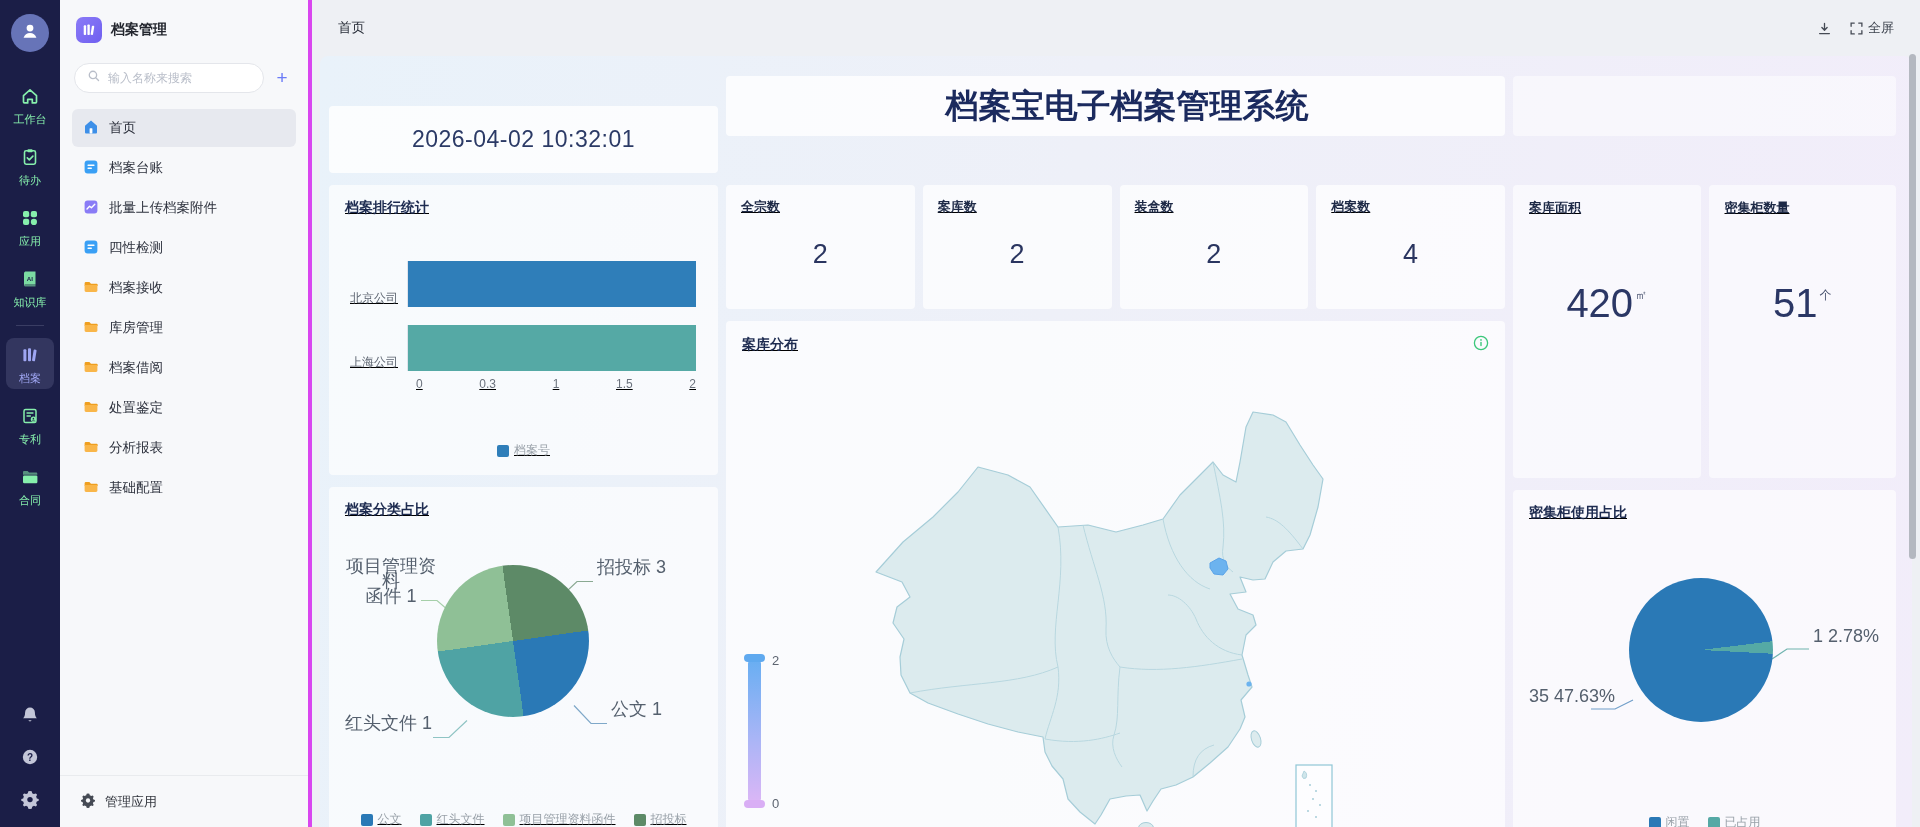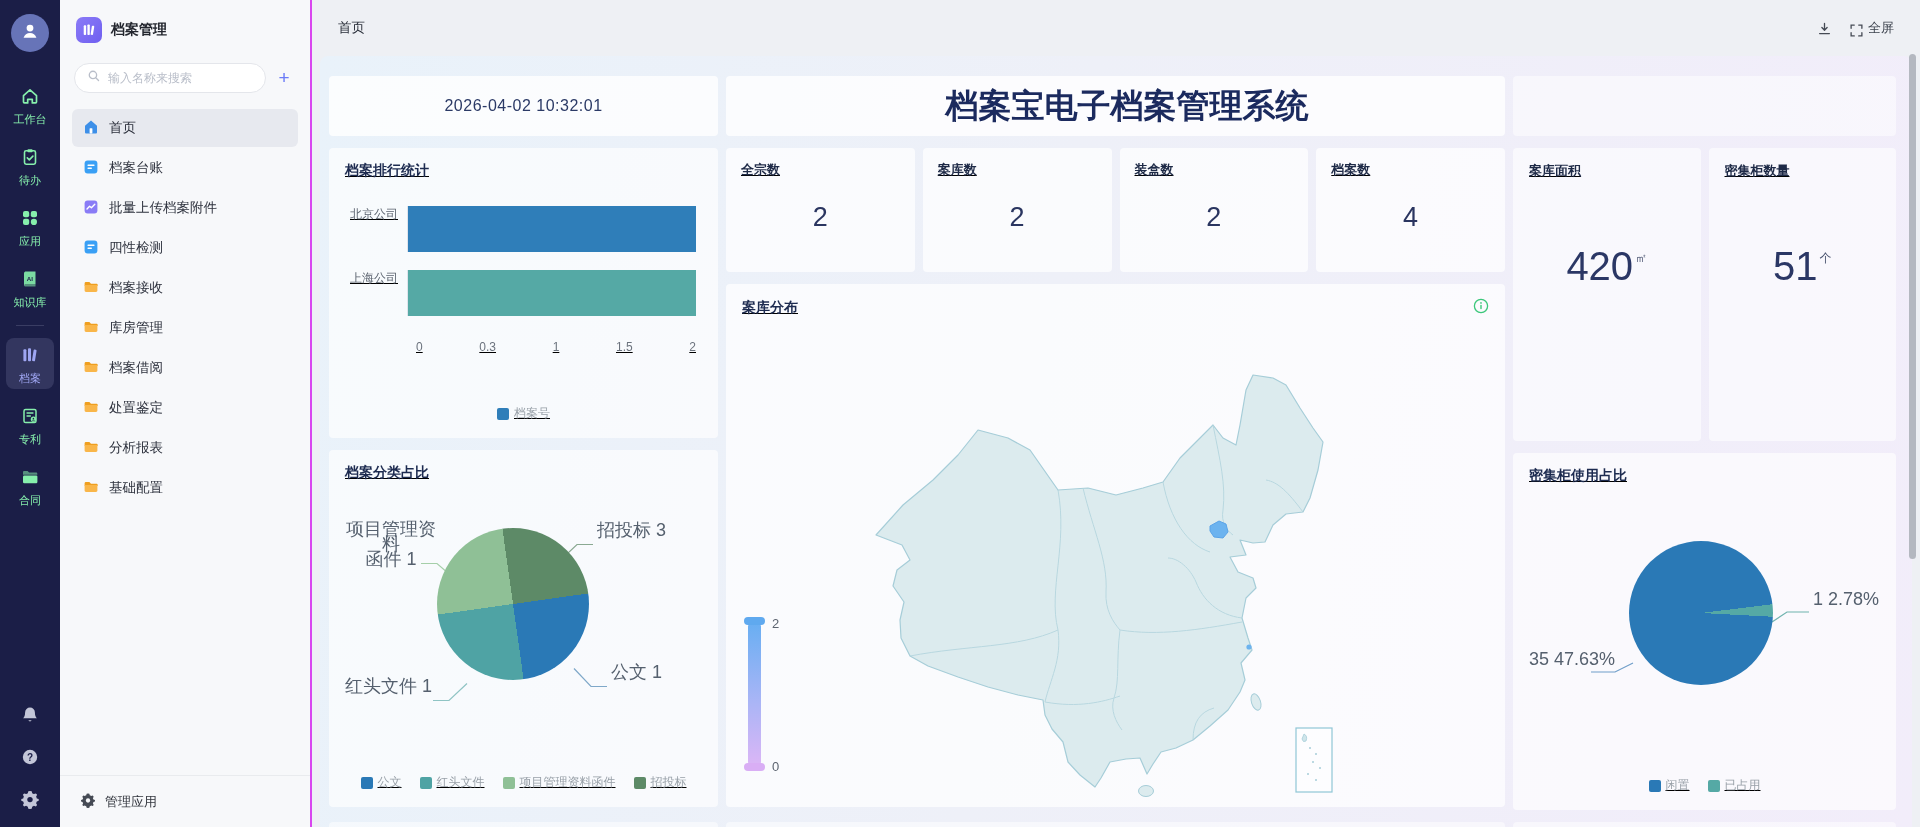"档案管理" .sidebar { border-right: 2px solid #d946ef -> 4px solid #d946ef }
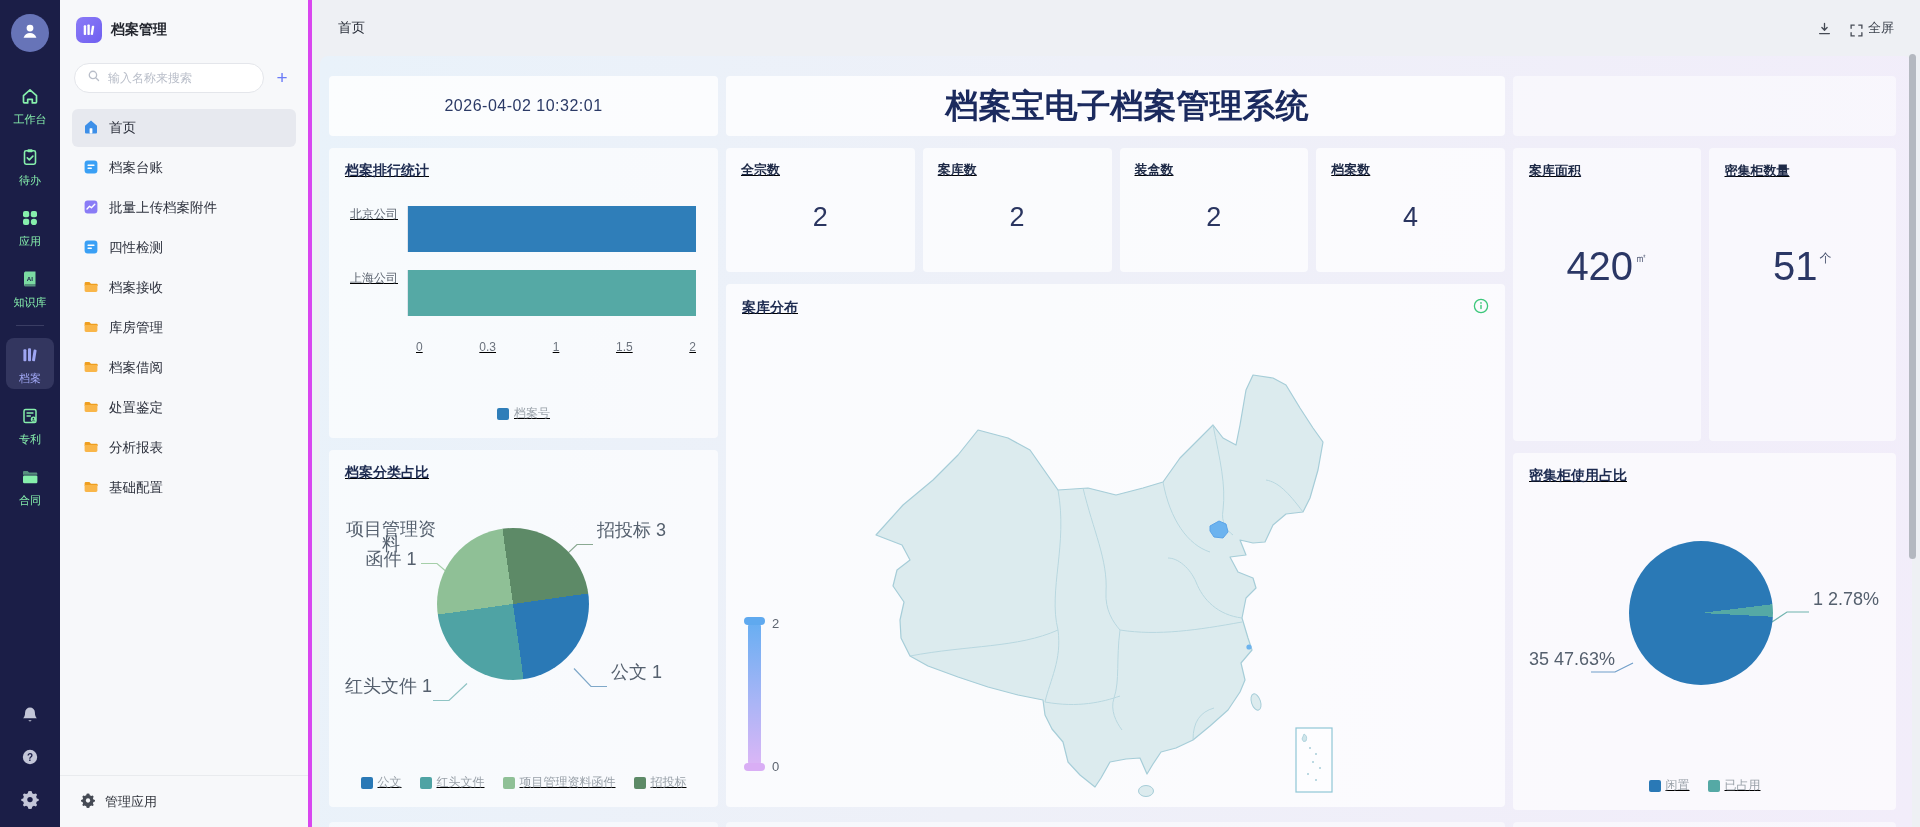"全屏" .tb-btn { align-items: flex-end -> center }
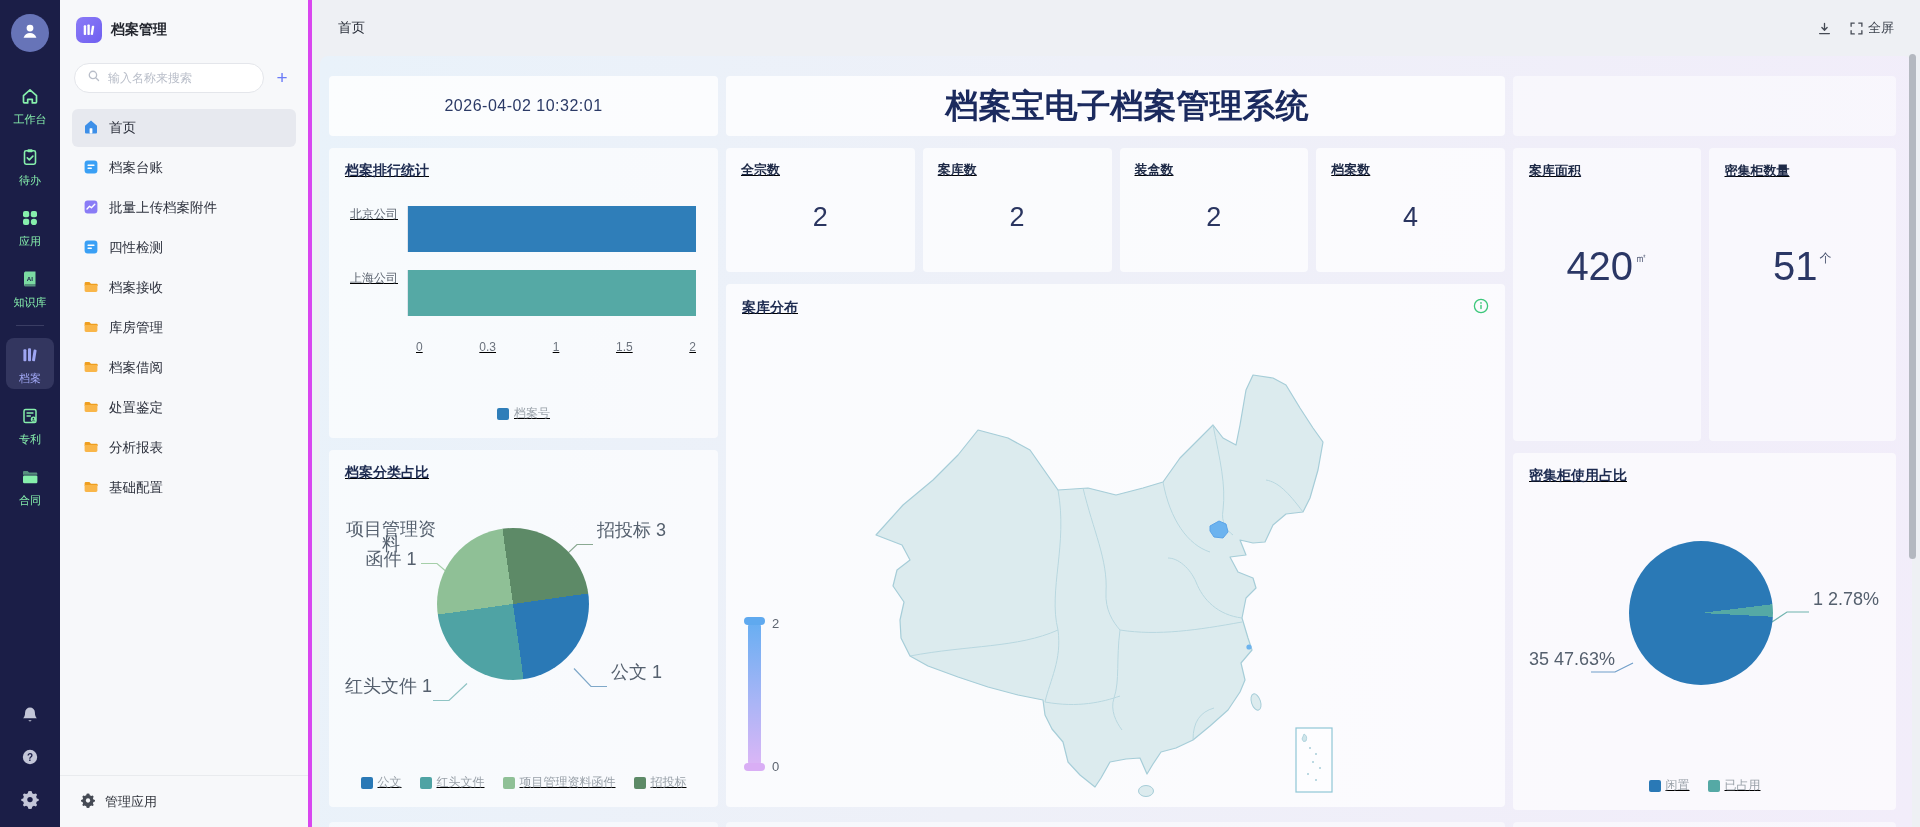"2026-04-02 10:32:01" .clock-card { font-size: 16px -> 23px; height: 60px -> 67px; margin-top: none -> 30px }
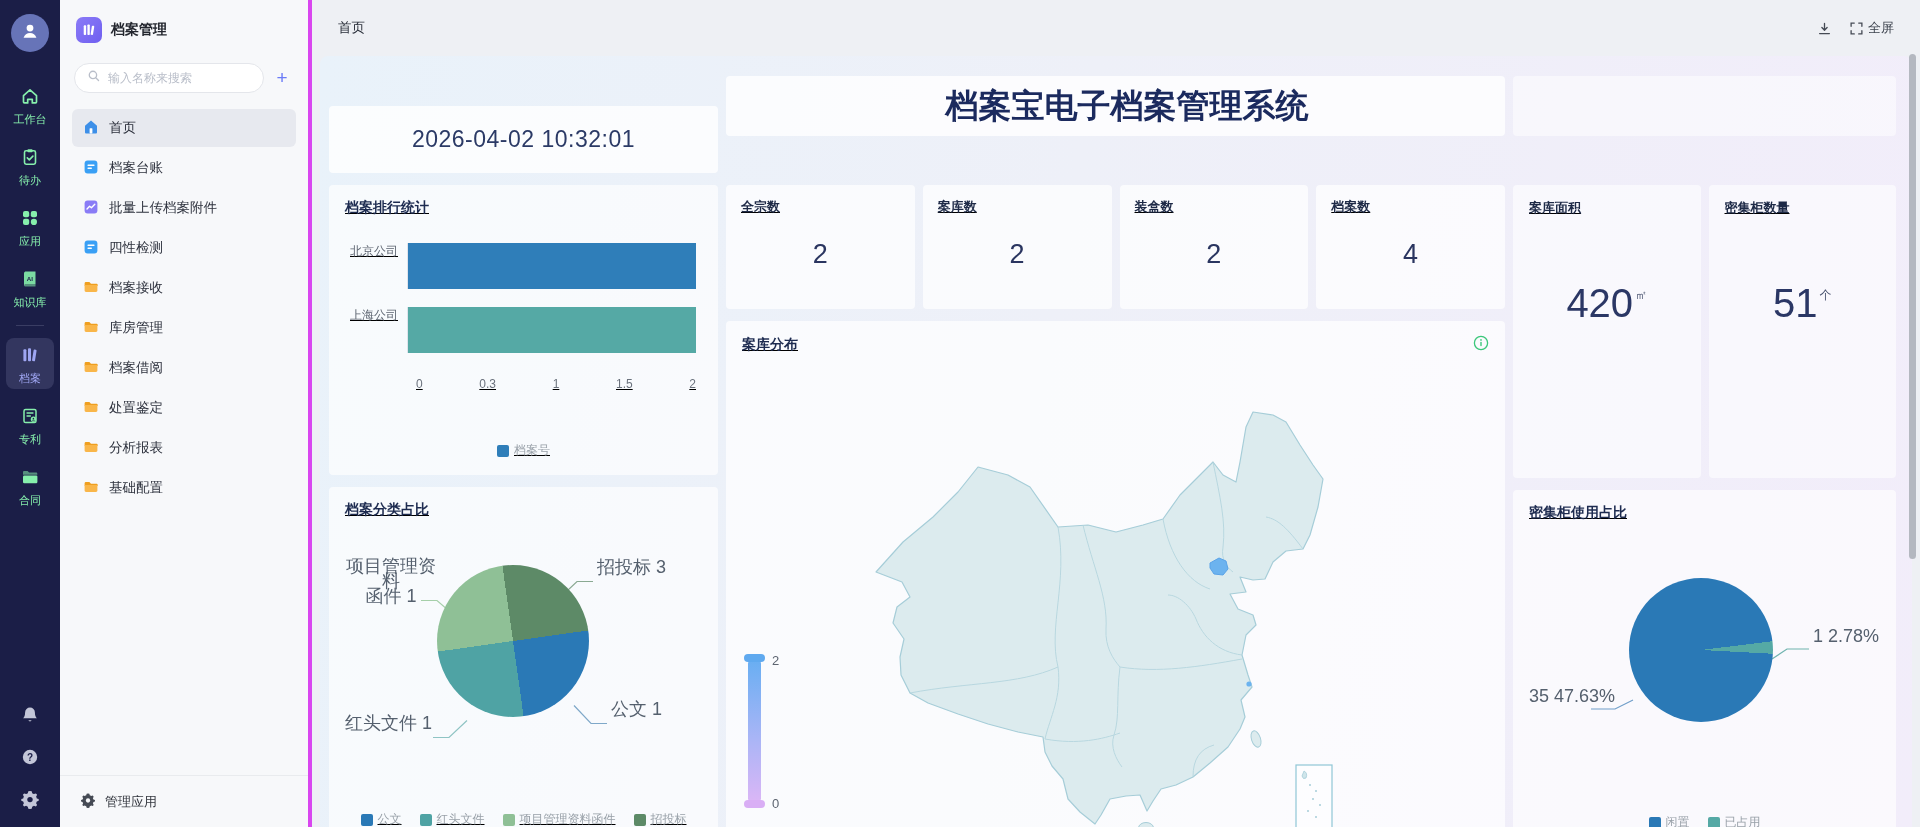"北京公司" .bar-row { align-items: flex-start -> flex-end }
